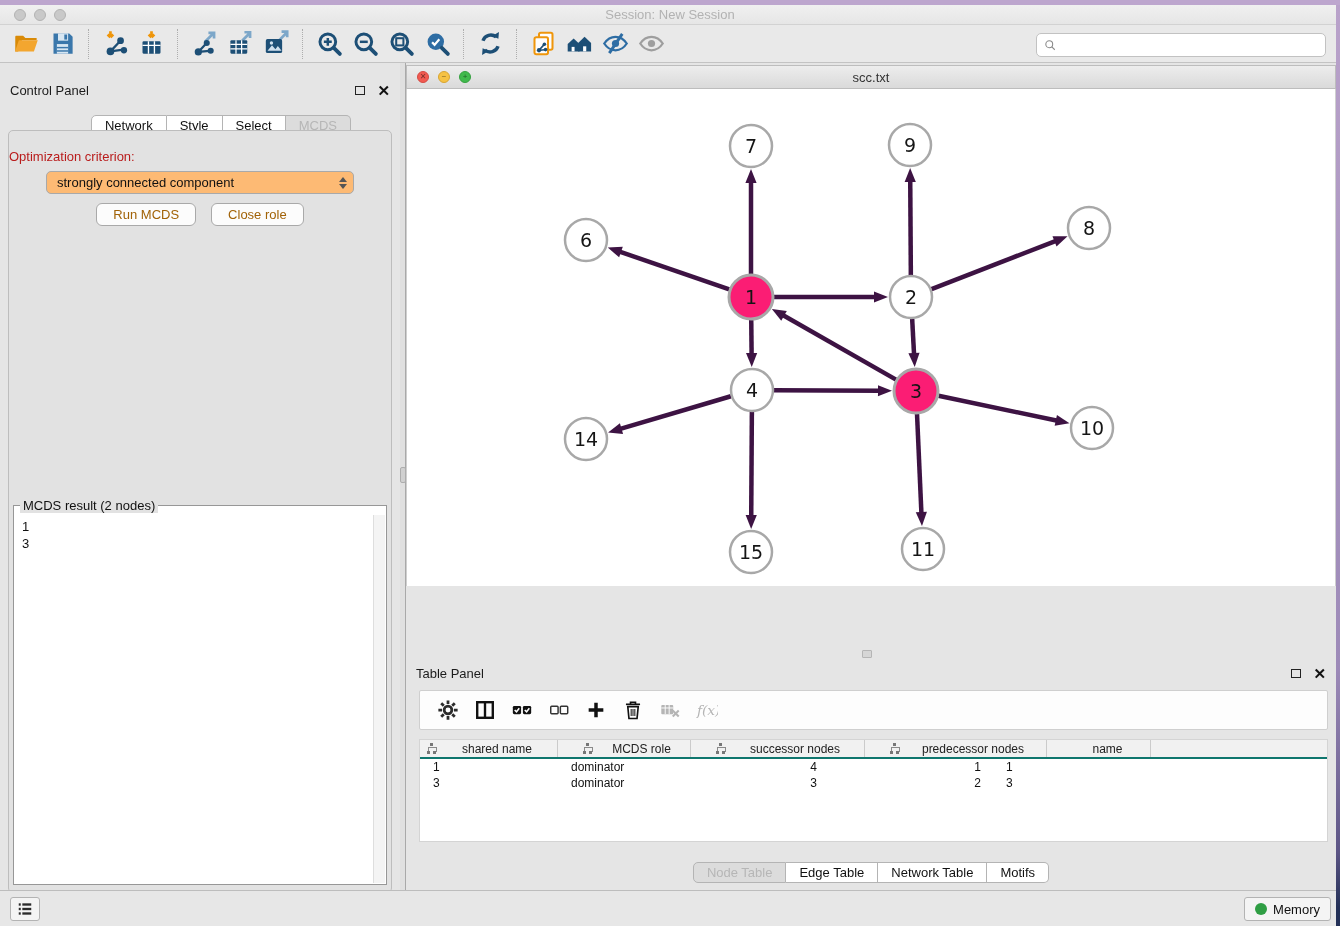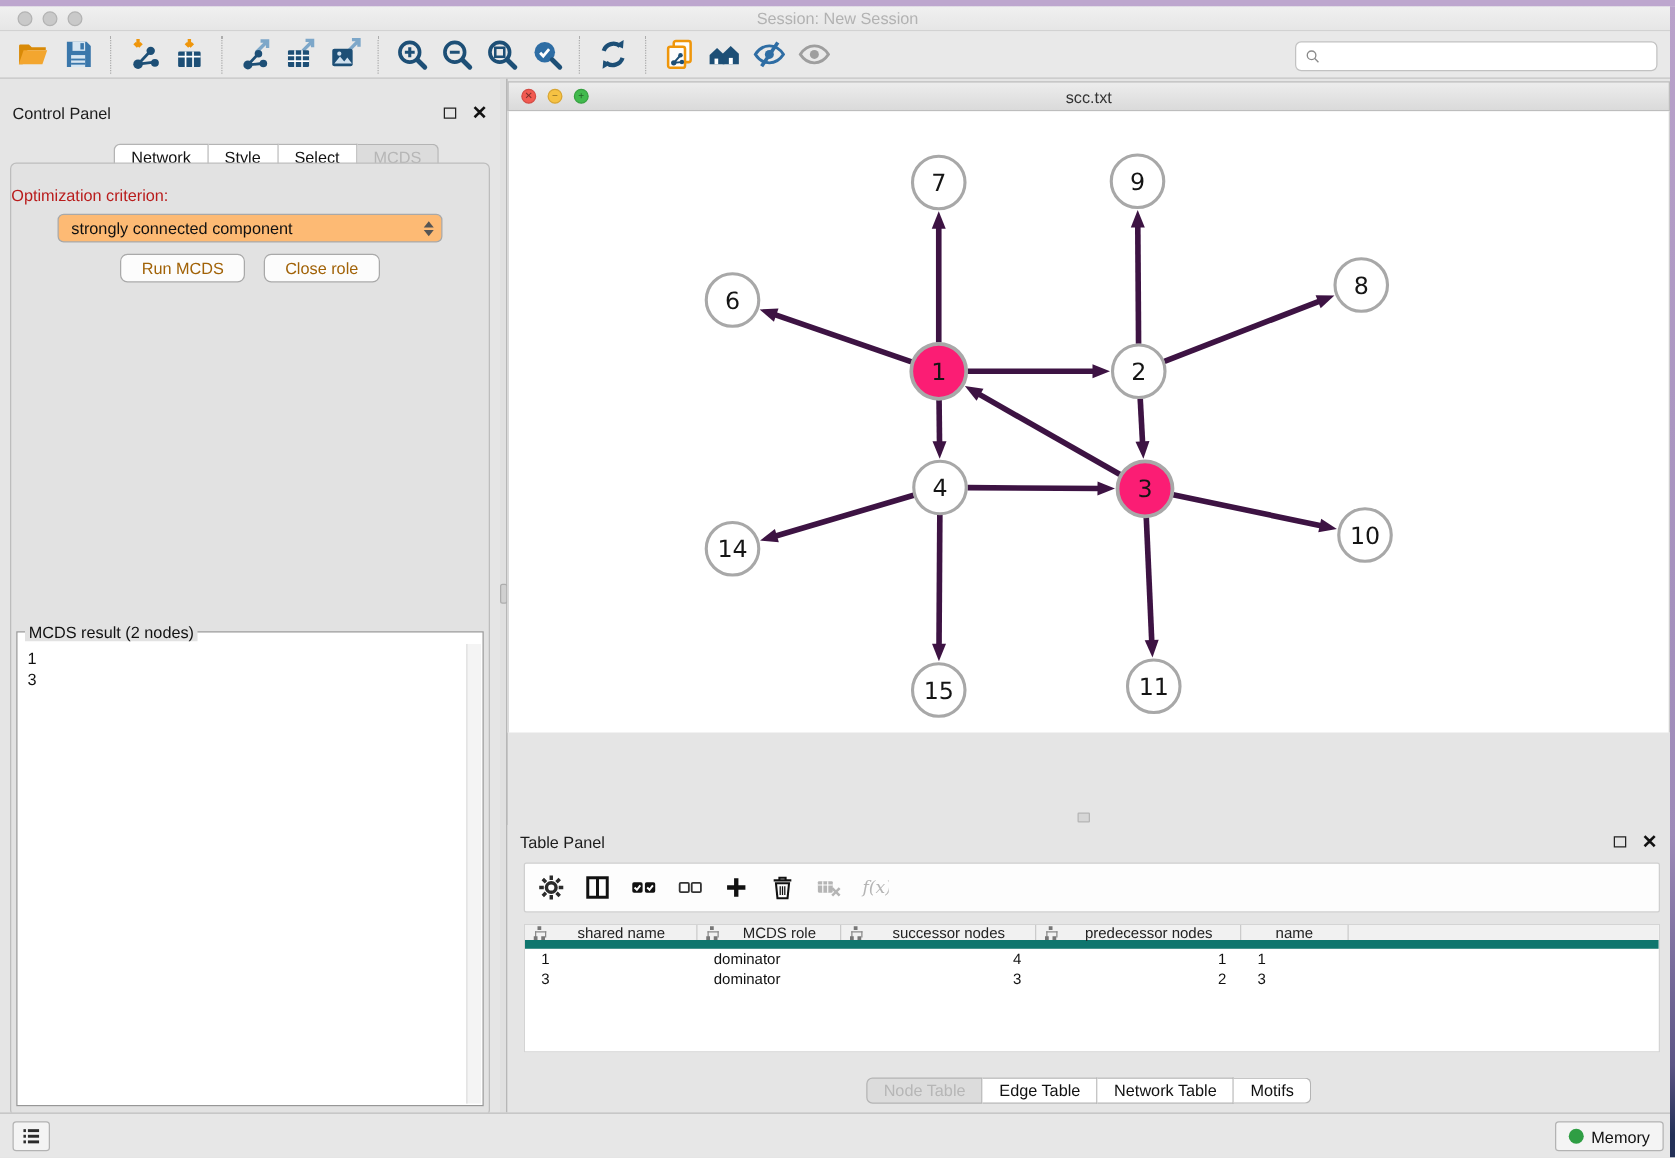"f(x)" .tp-btn { justify-content: flex-start -> flex-end }
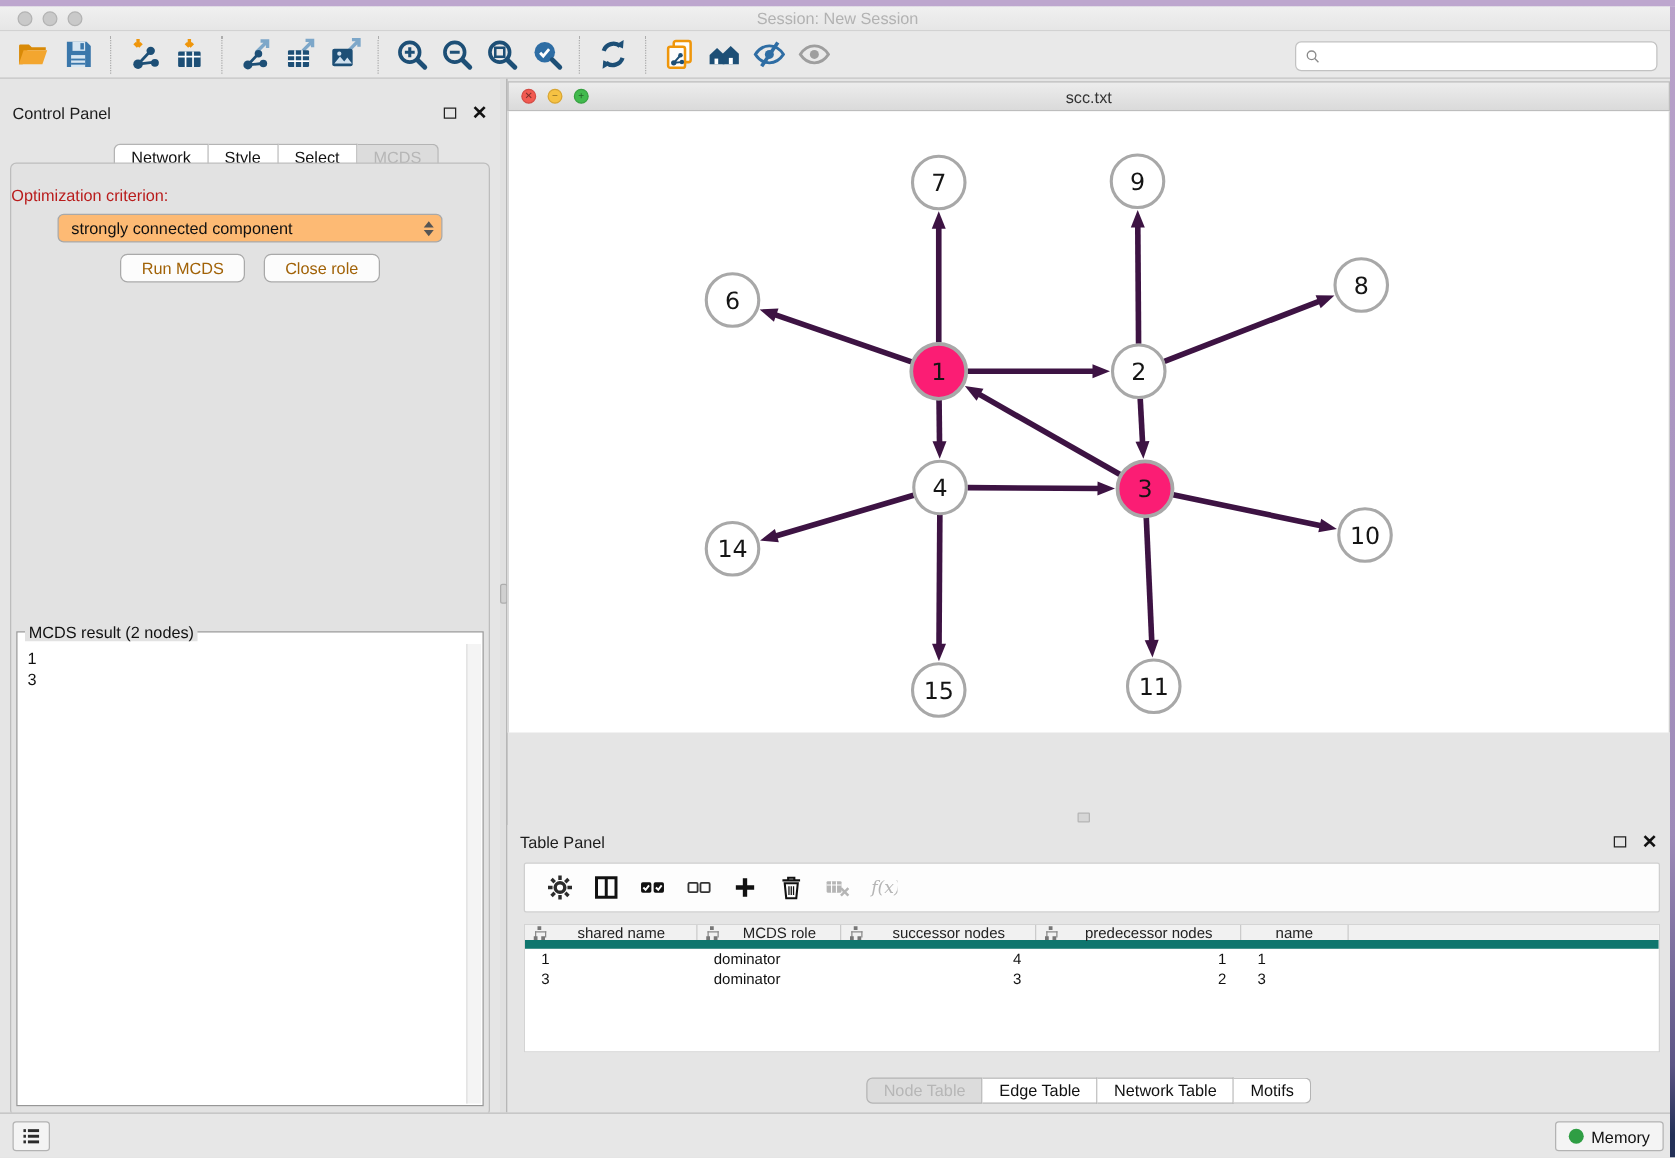"shared name" .thead { border-bottom: 7px solid #0f766e -> 2px solid #0f766e; gap: none -> 18px }
